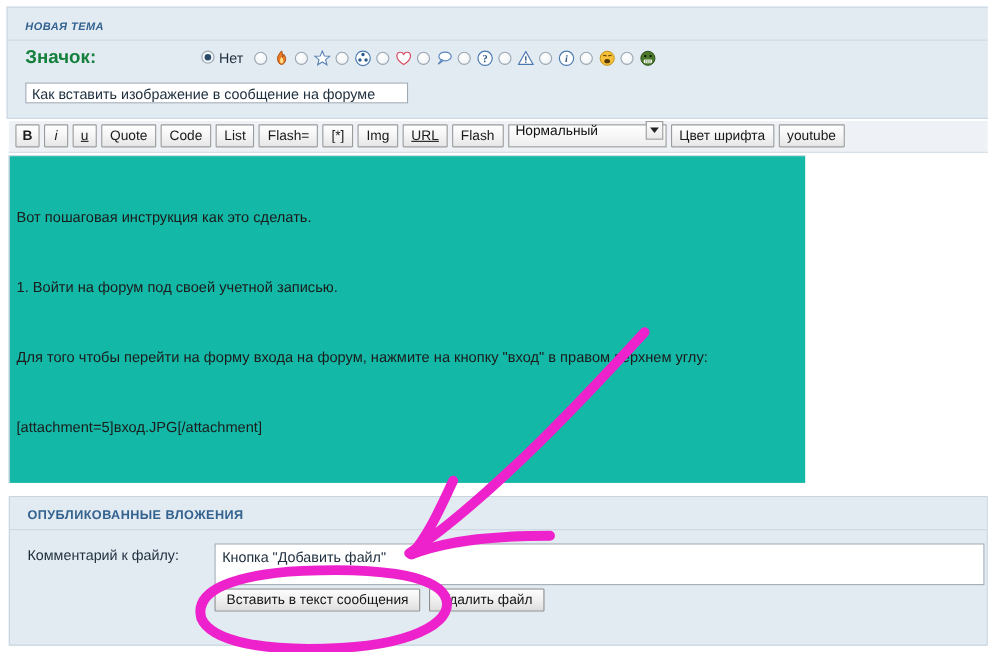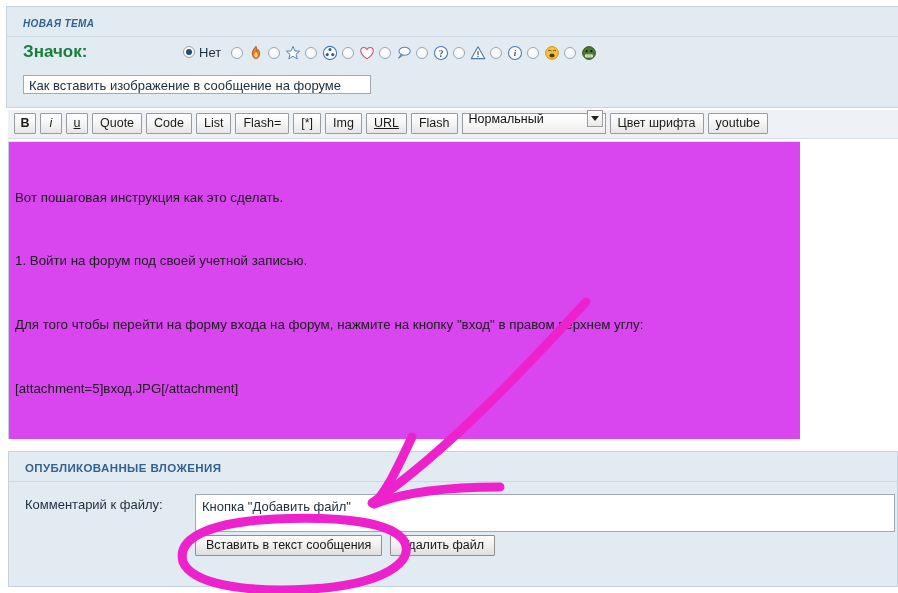"Вот пошаговая инструкция как это" #bodyarea { background: #d946ef -> #14b8a6; width: 792px -> 724px }
